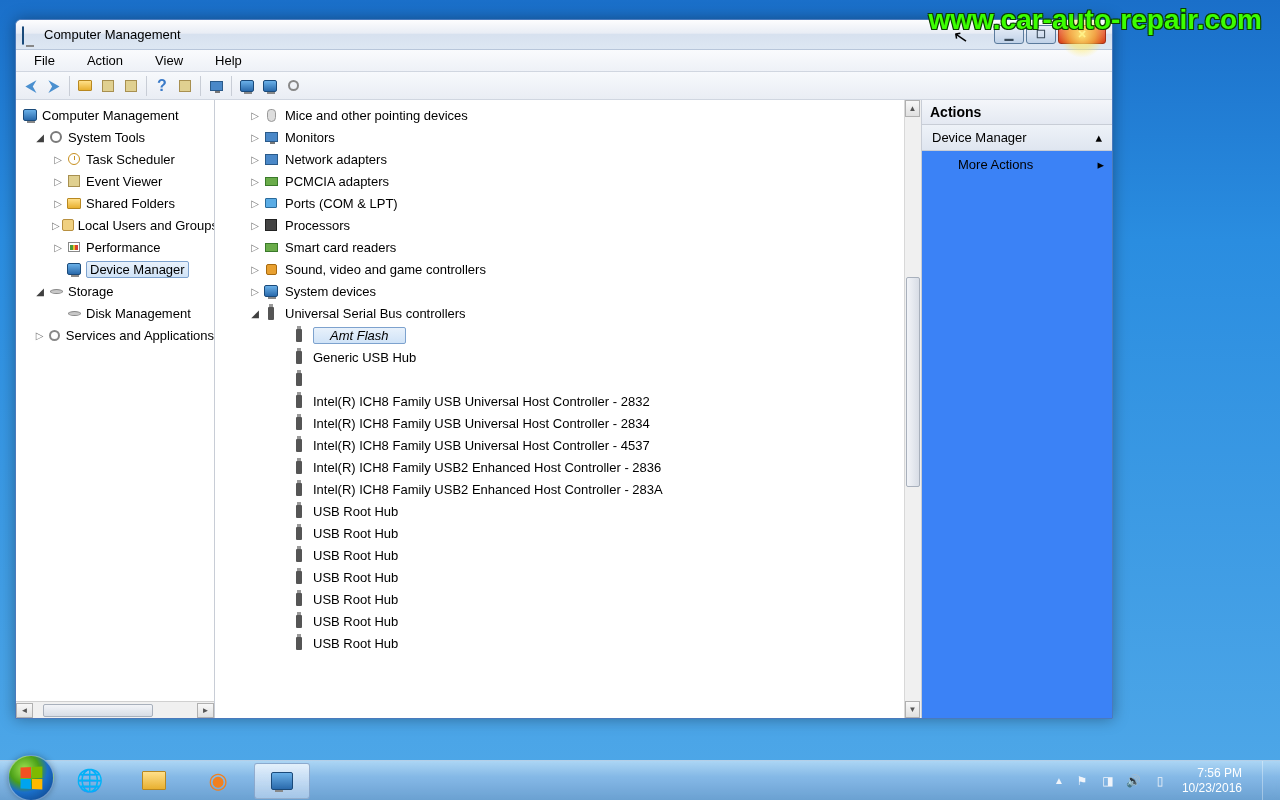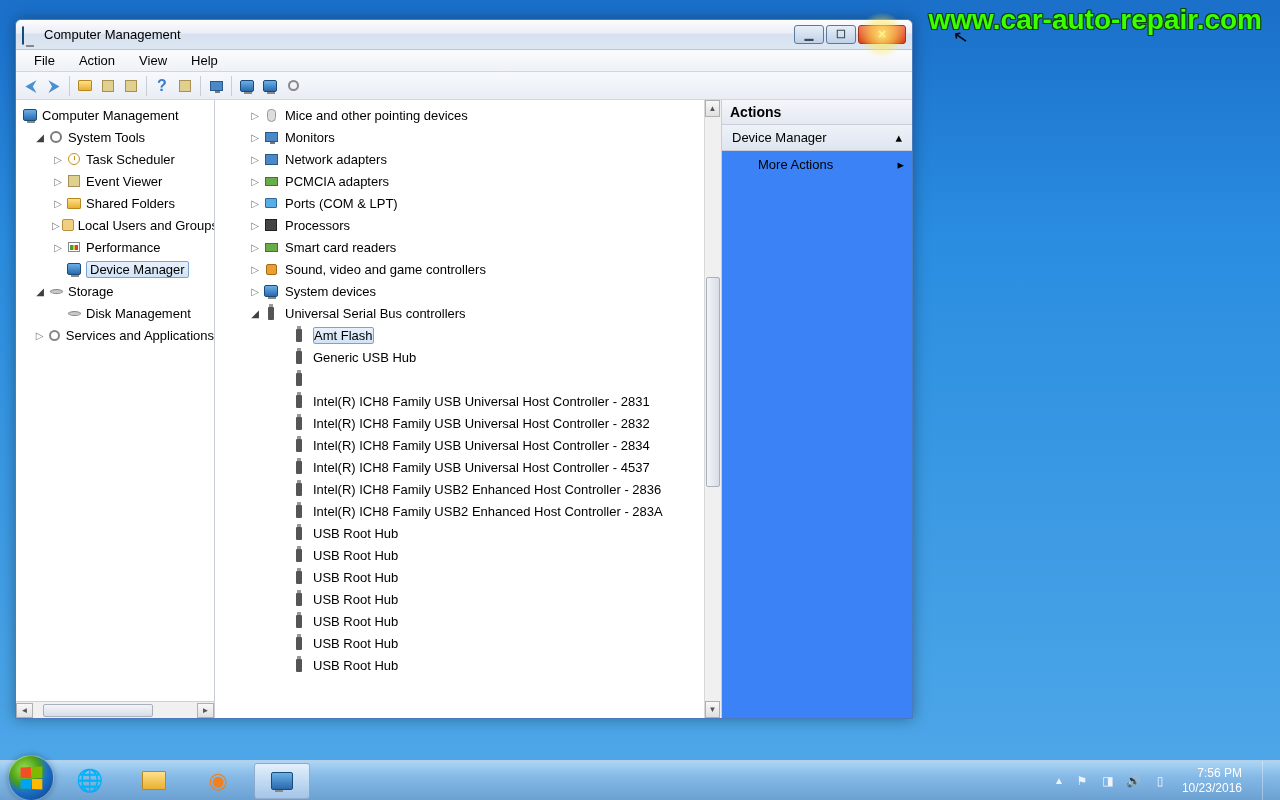"Computer Management" .window { width: 898px -> 1098px }
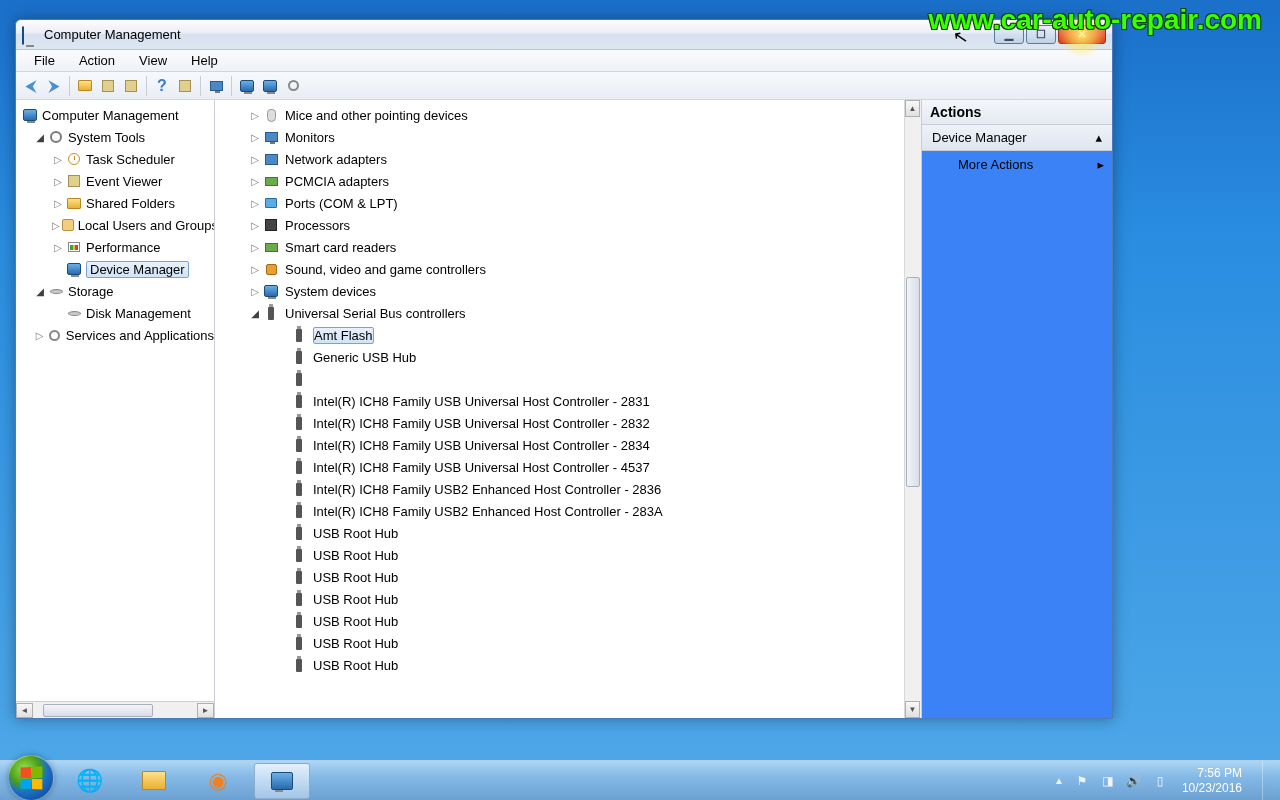"File" .menubar { gap: 4px -> 12px }
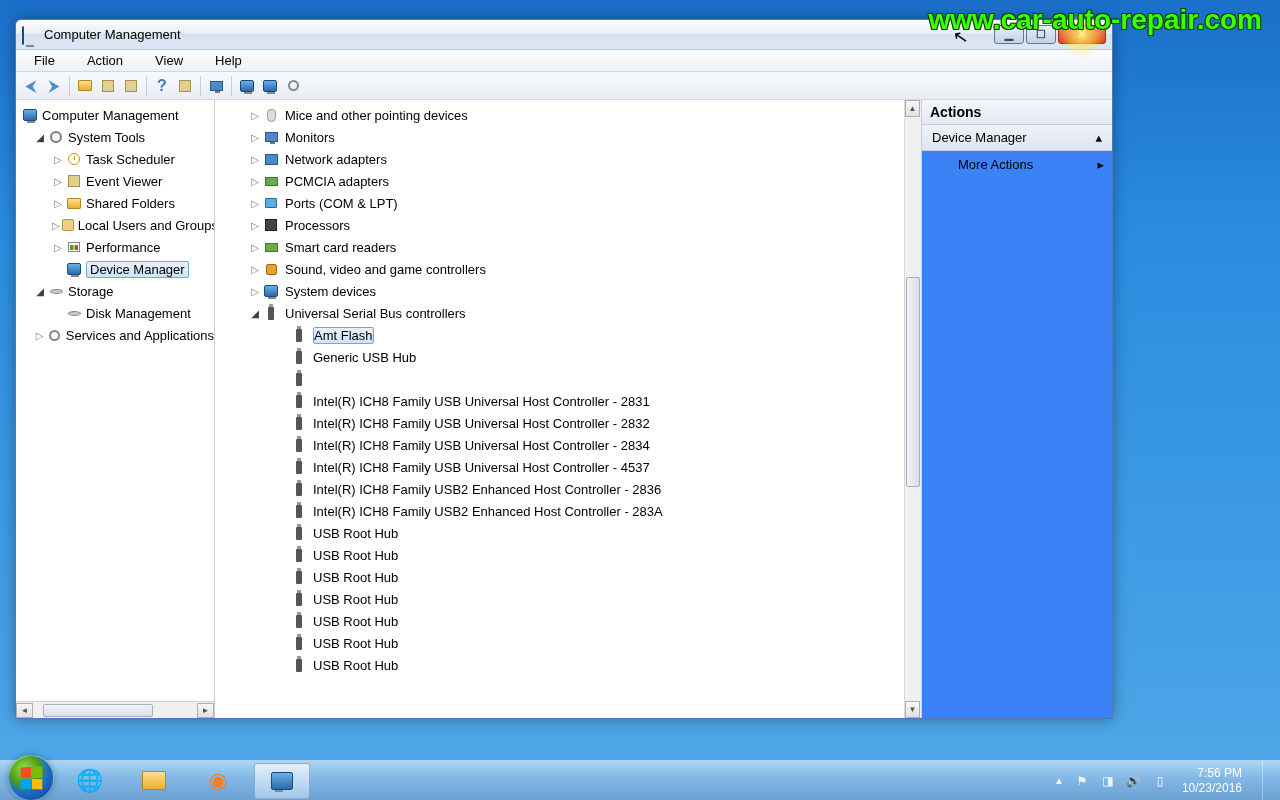"Amt Flash" .dev-label.selected { font-style: none -> italic; padding: 0 0 -> 0 16px }
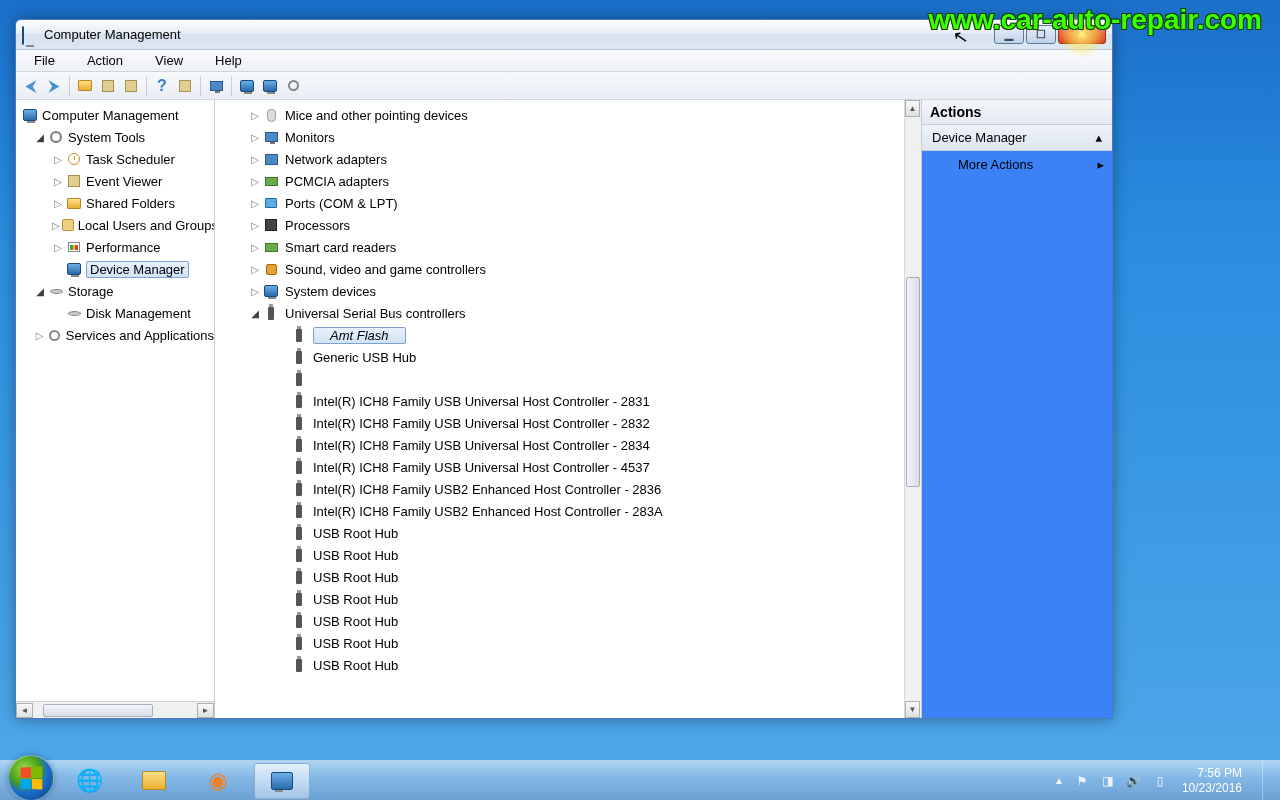"Intel(R) ICH8 Family USB Universal Host Controller - 2831" div.dev-row { html: <div> <span> <span></span> </span> <span>Intel(R) ICH8 Family USB Universal Host Controller - 2831</span> </div> -> none }
